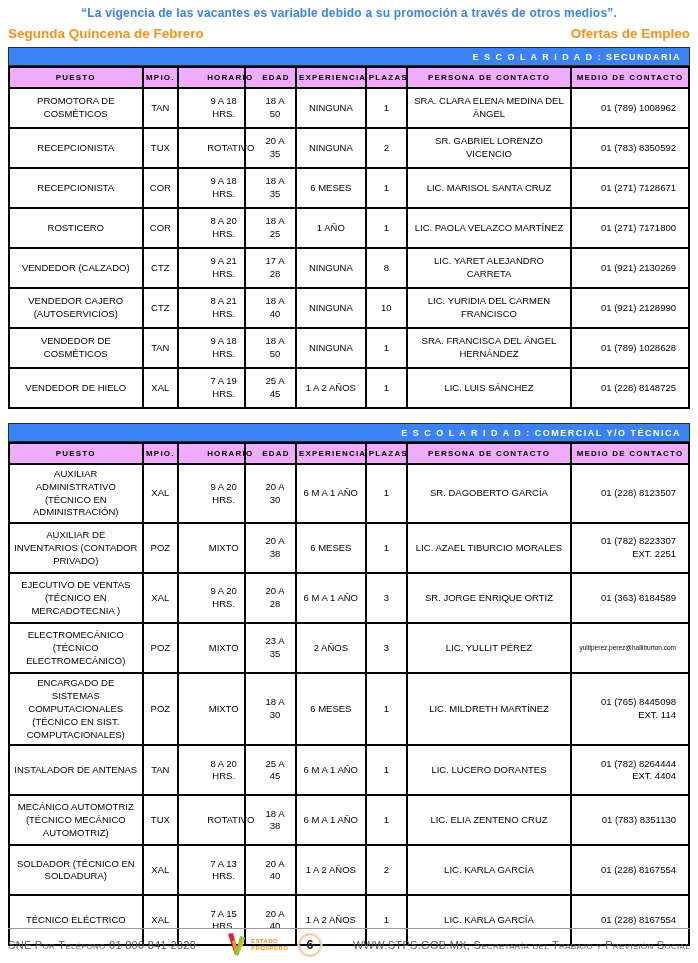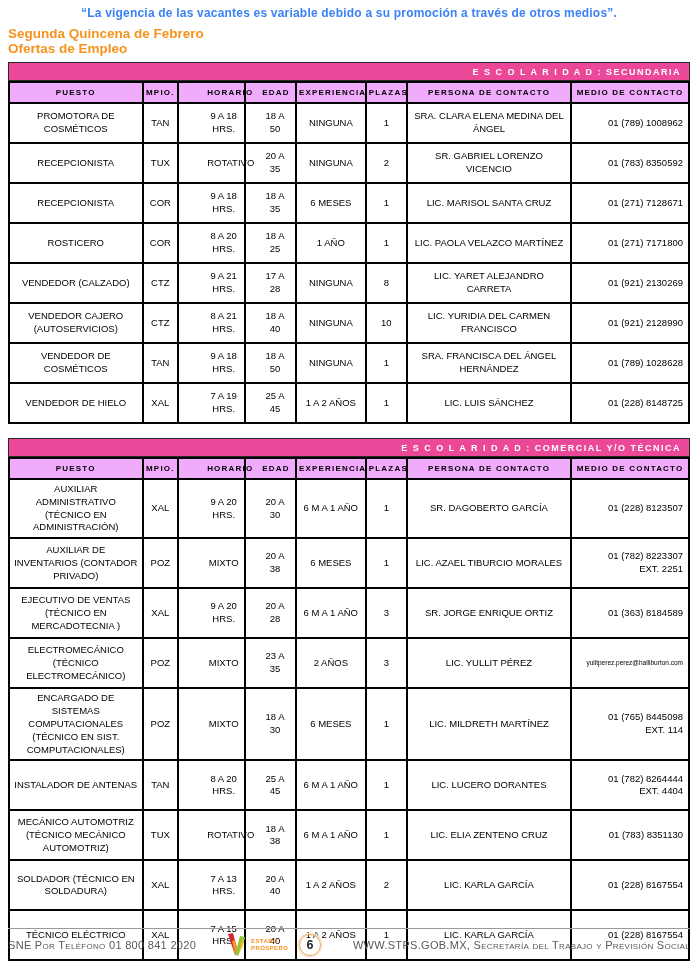"Segunda Quincena de Febrero" .subheader { flex-direction: column -> none }
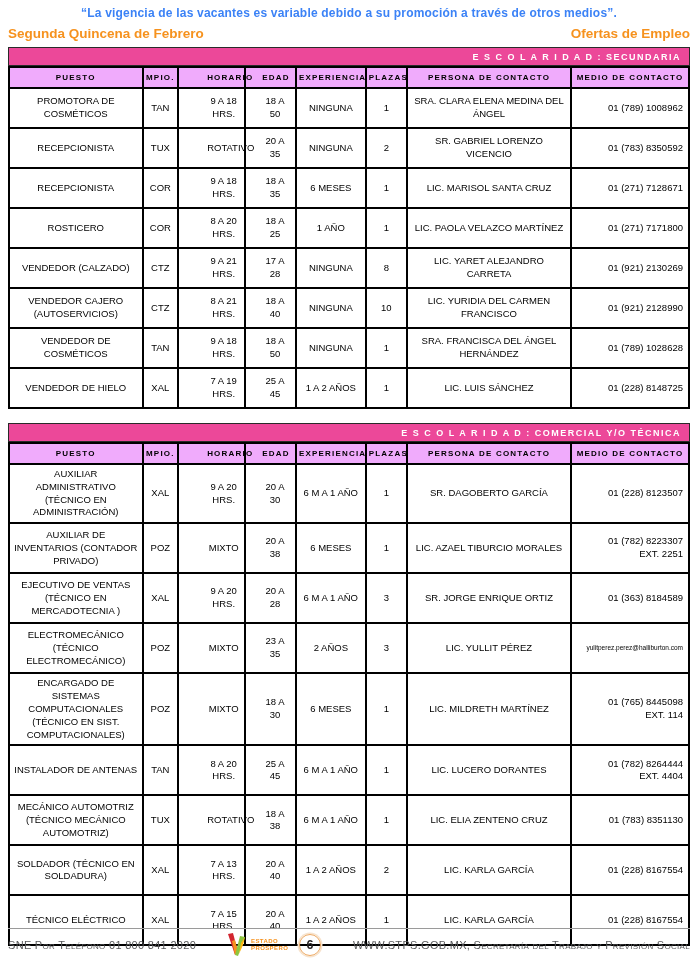"E S C O L" .banner { background: #ec4899 -> #3b82f6 }
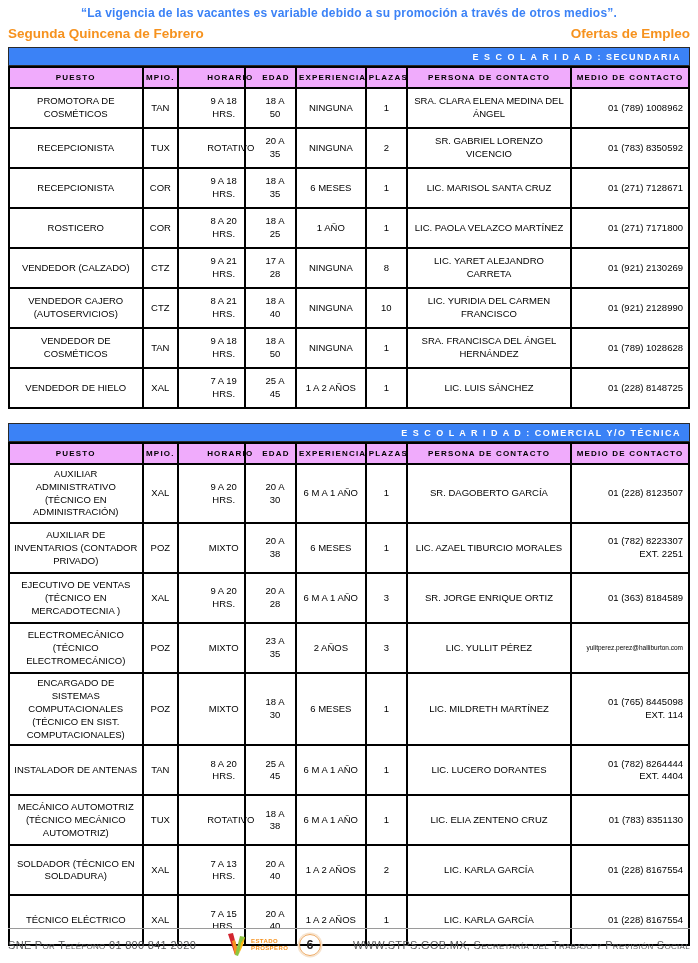"01 (789) 1008962" td.col-medio { padding-right: 5px -> 12px }
